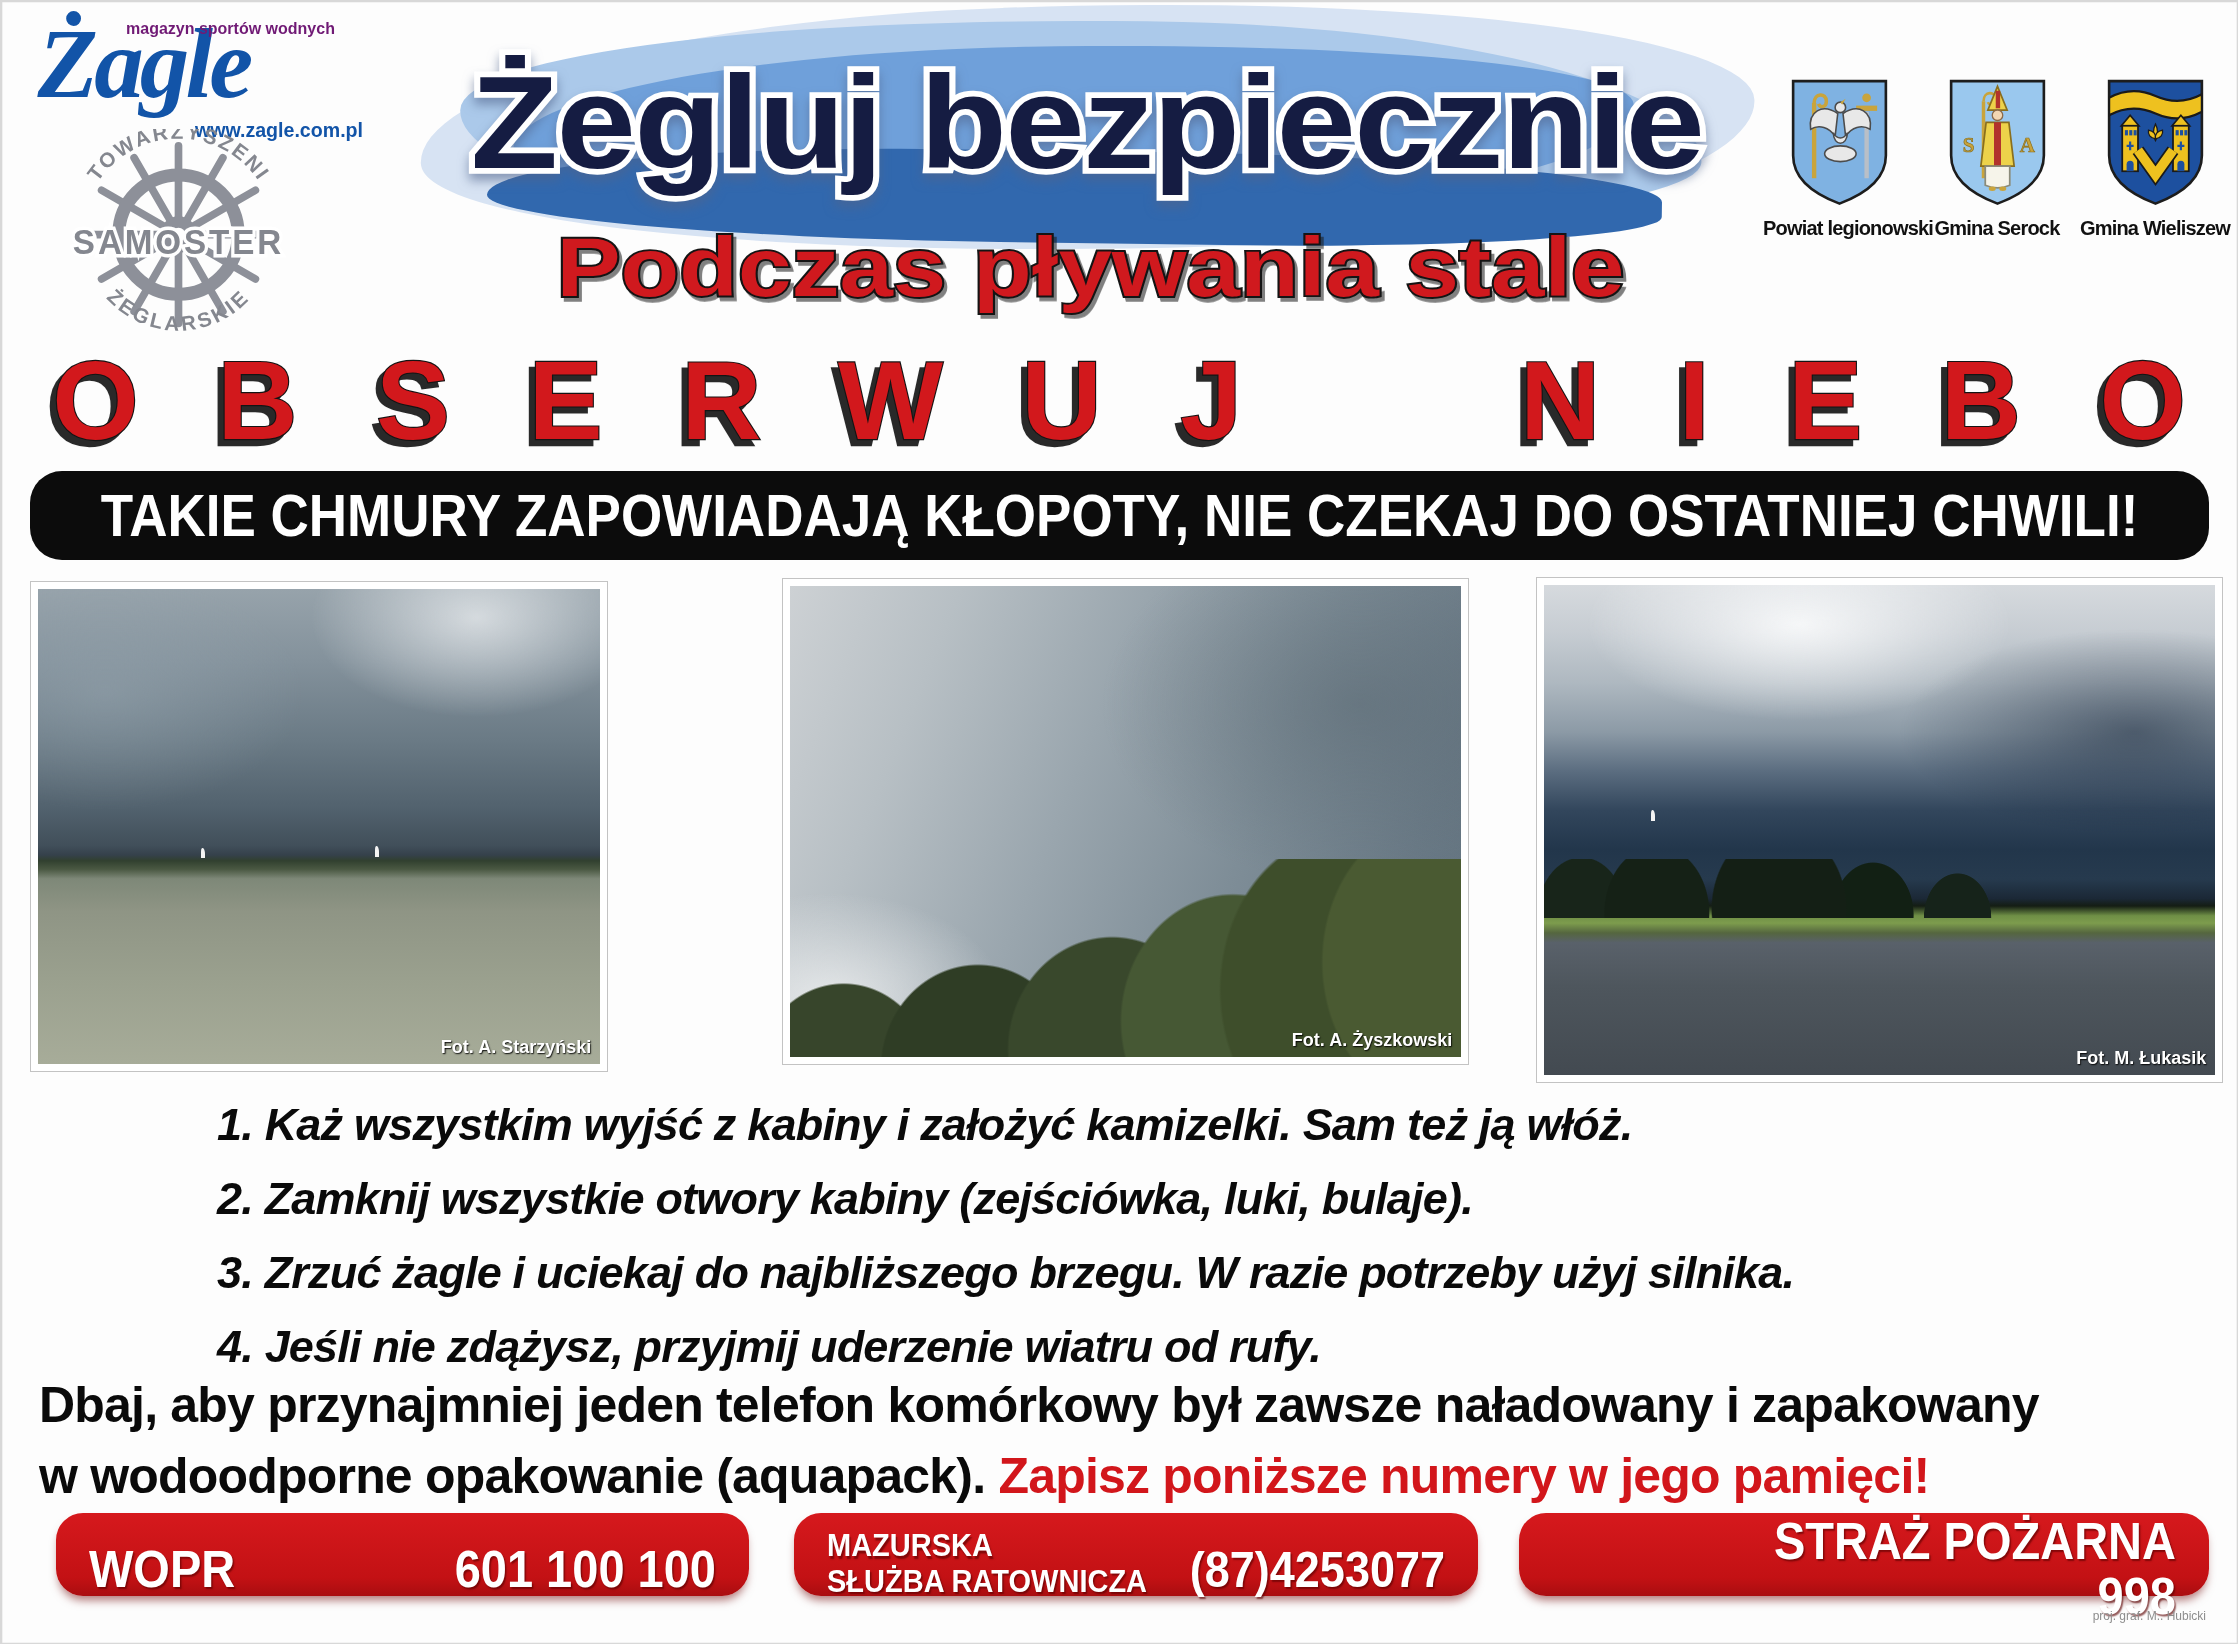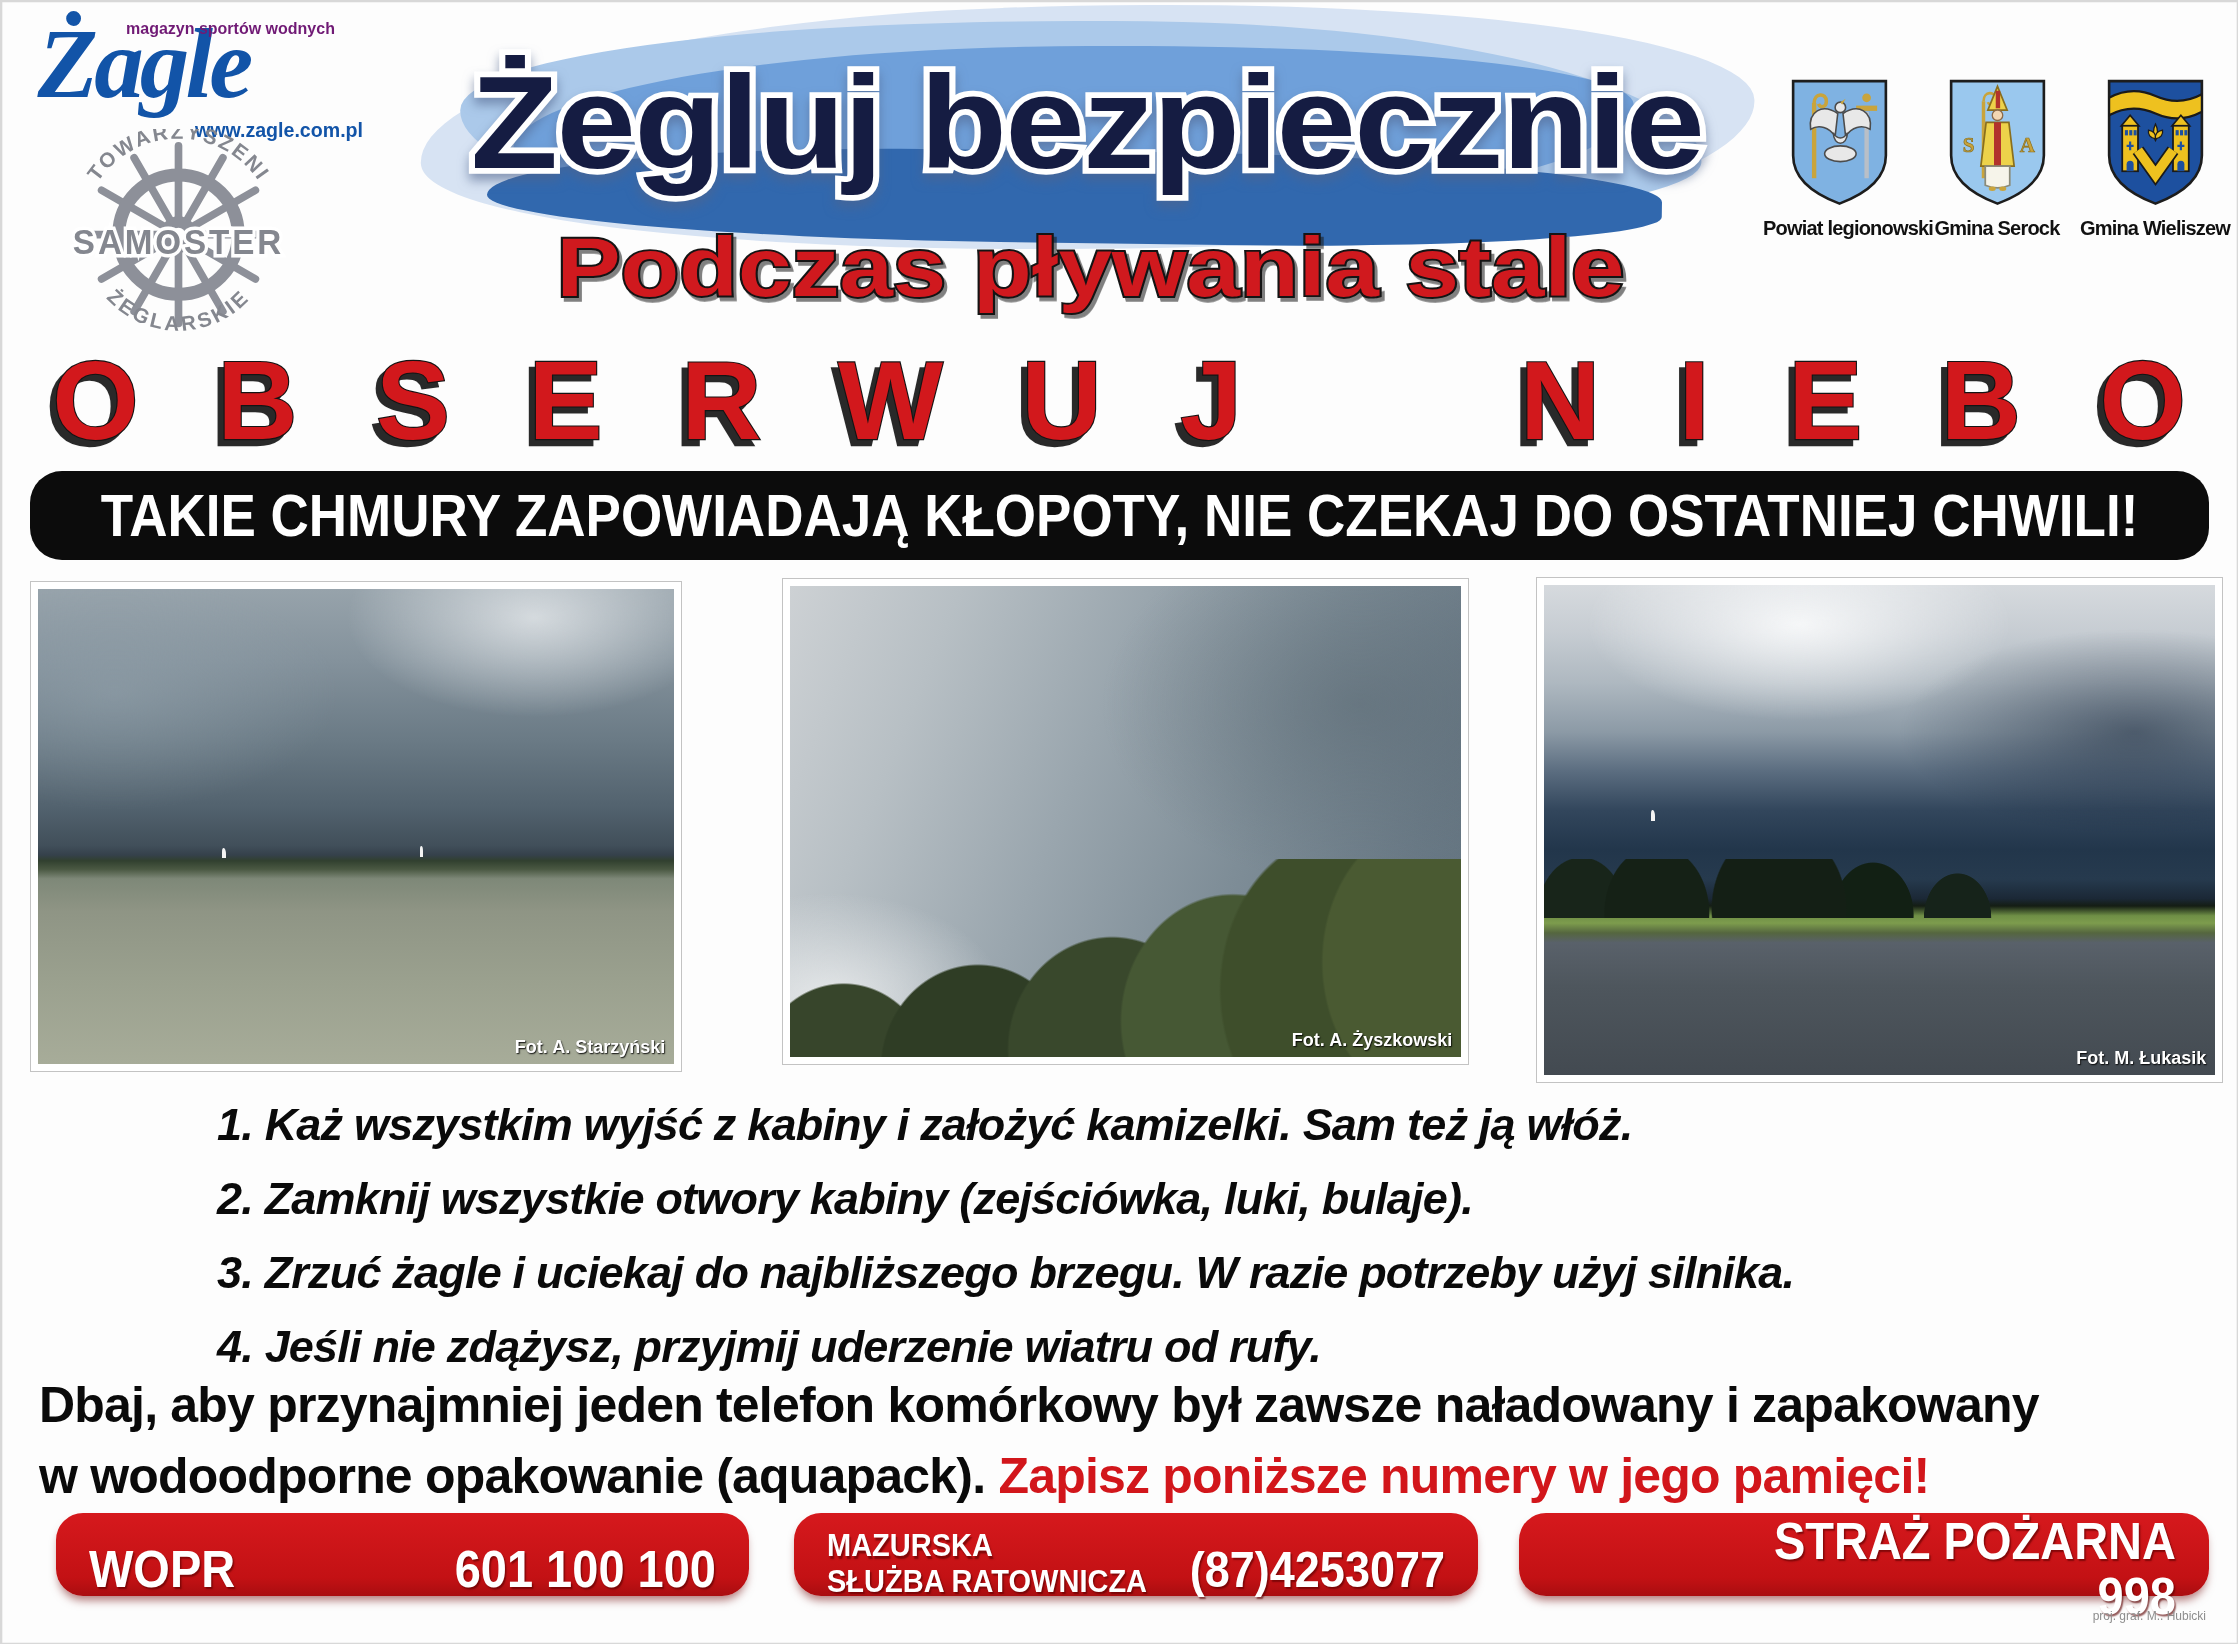"Fot. A. Starzyński" .photo1 { width: 652px -> 578px }
